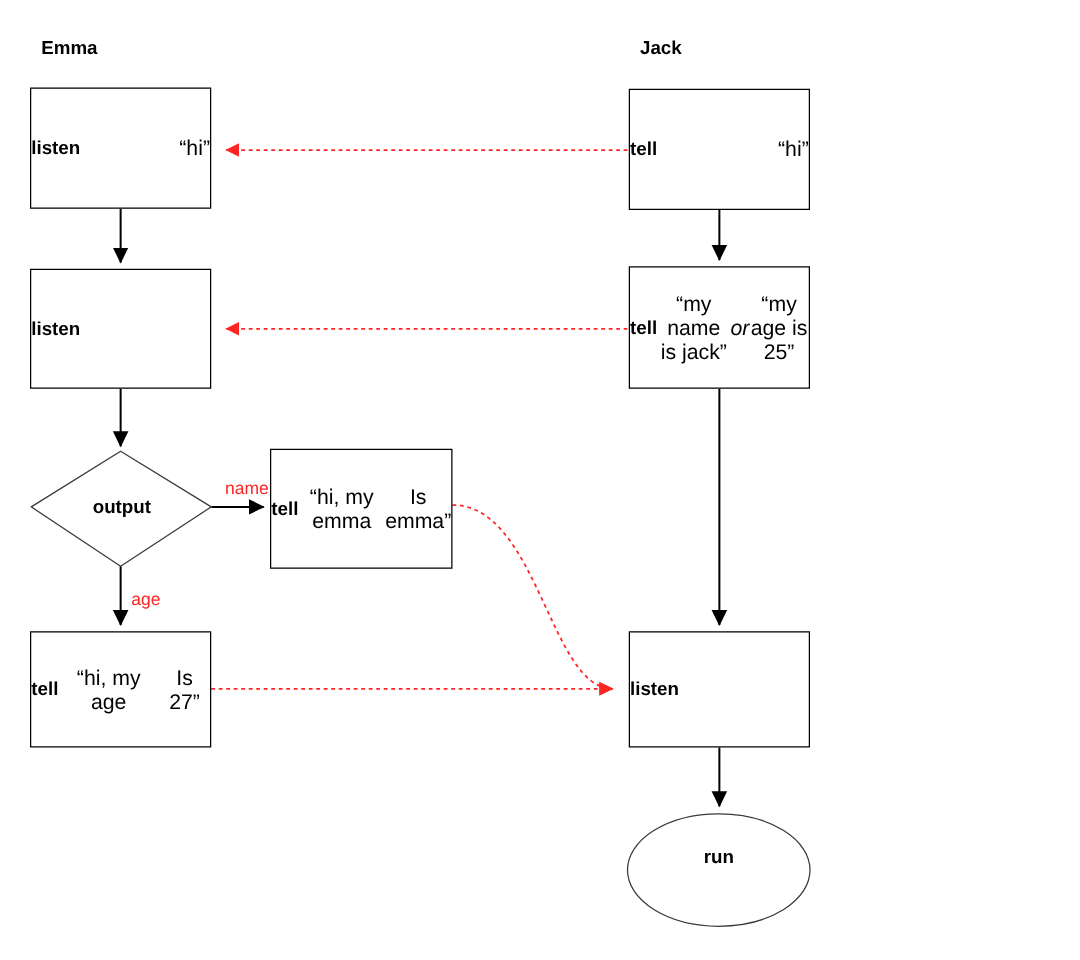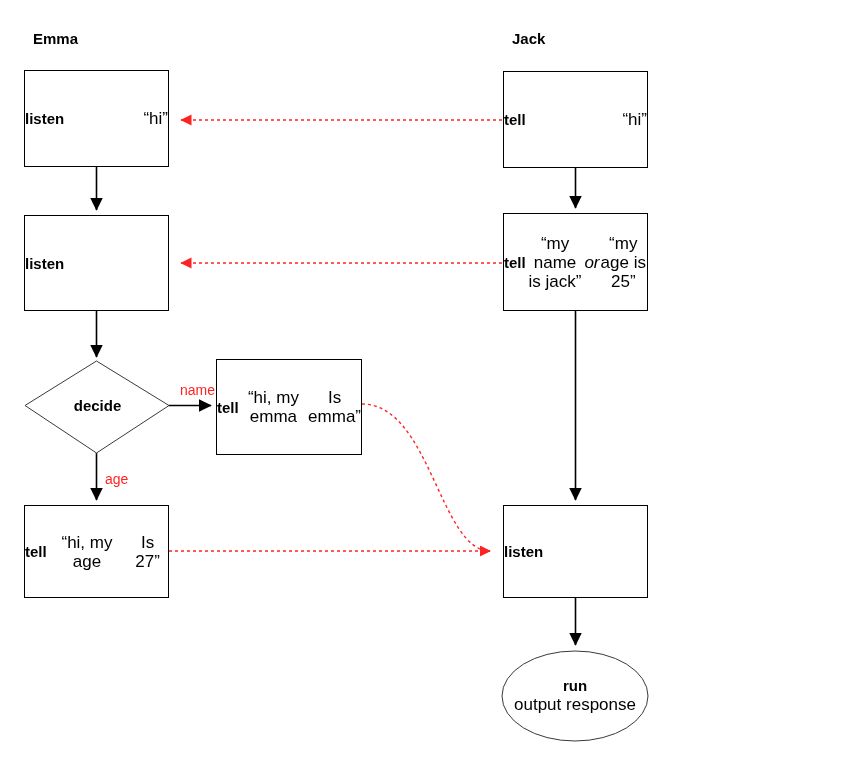"decide" div.diamond-label { text: decide -> output }
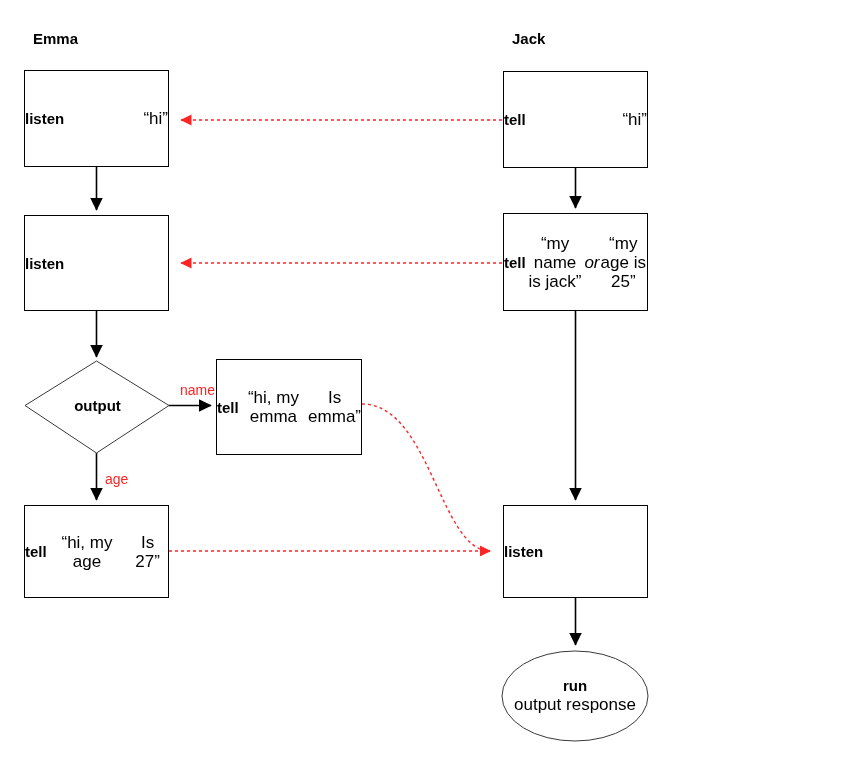"output response" div.node-line { html: <div>output response</div> -> none }
